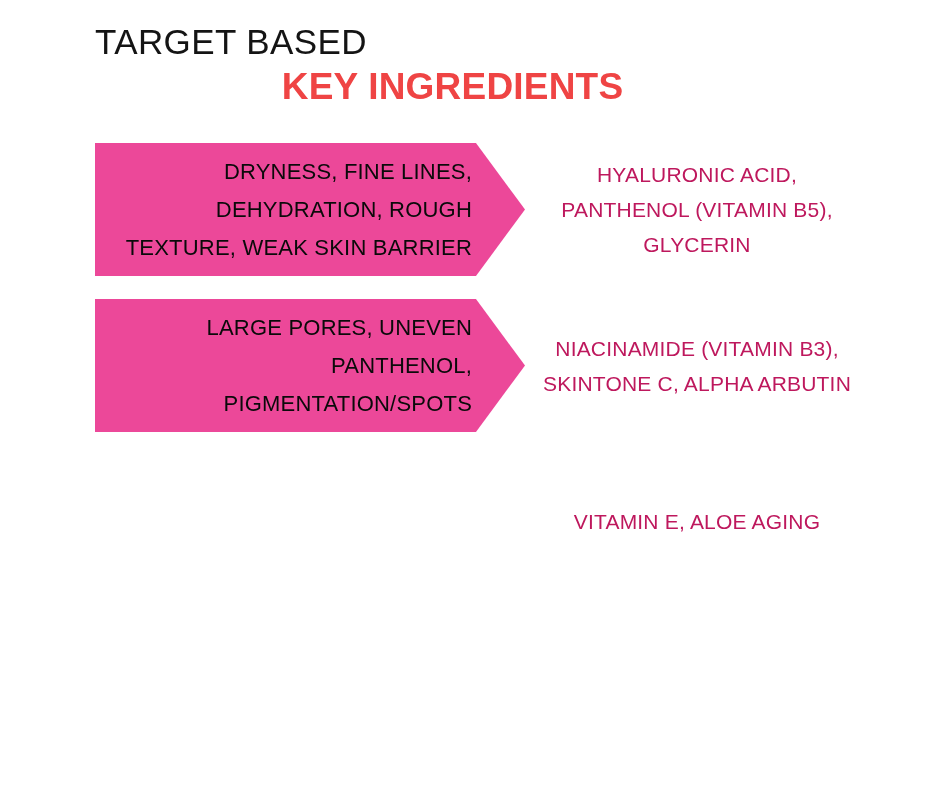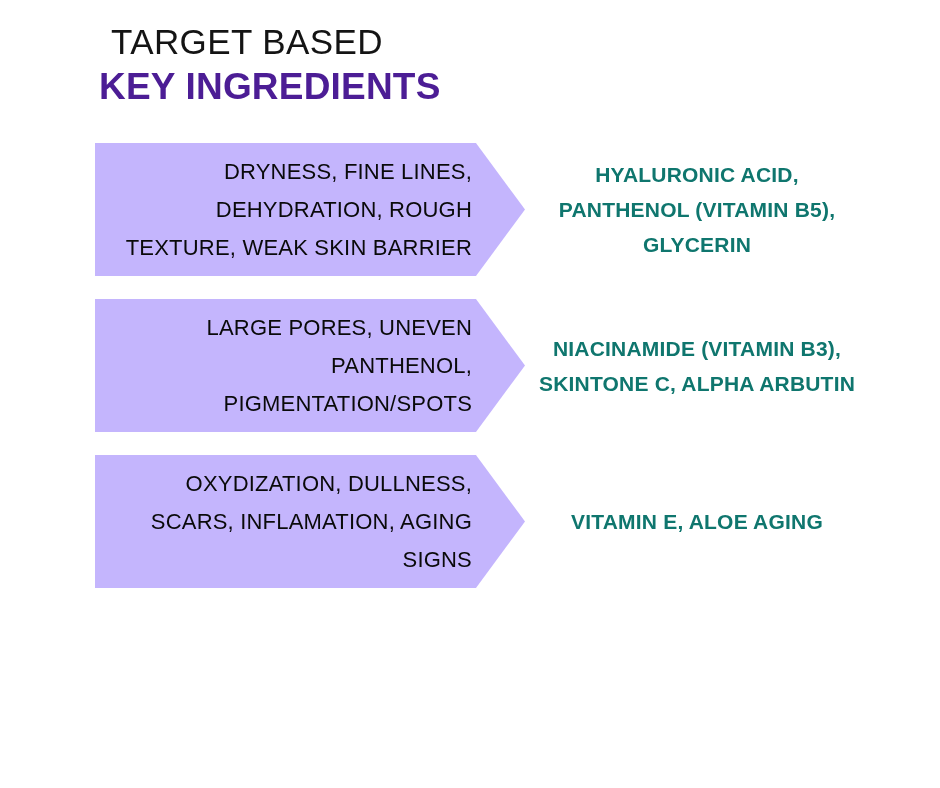"TARGET BASED" .title-line1 { margin-left: 16px -> none }
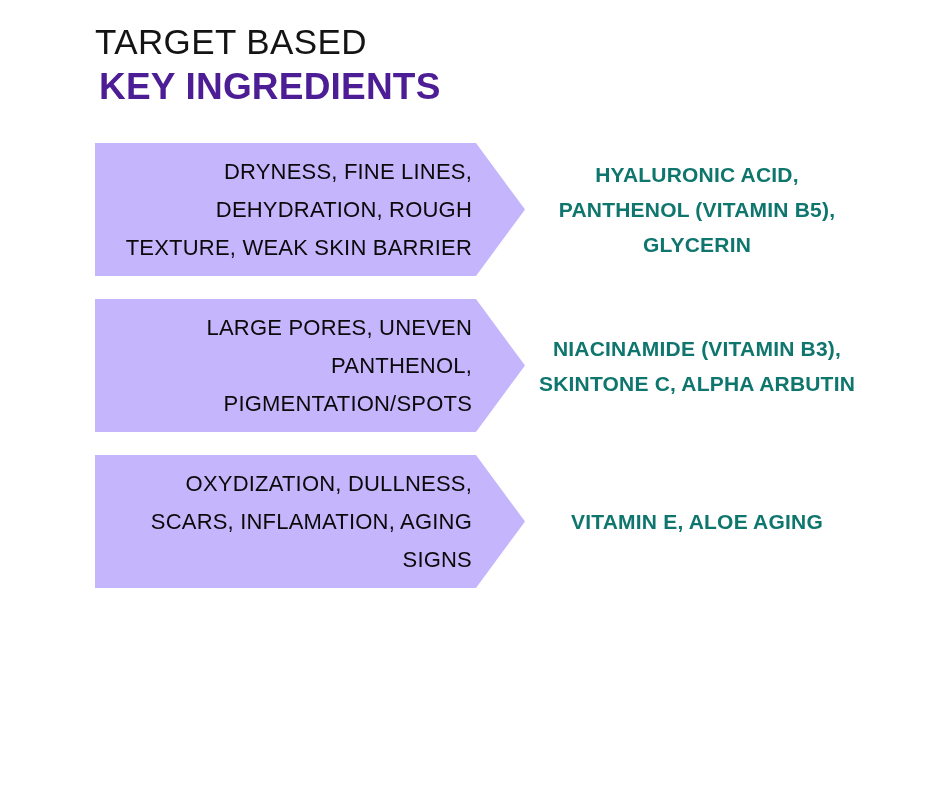"KEY INGREDIENTS" .title-line2 { color: #4c1d95 -> #ef4444; margin-left: 4px -> 15px; text-align: none -> center }
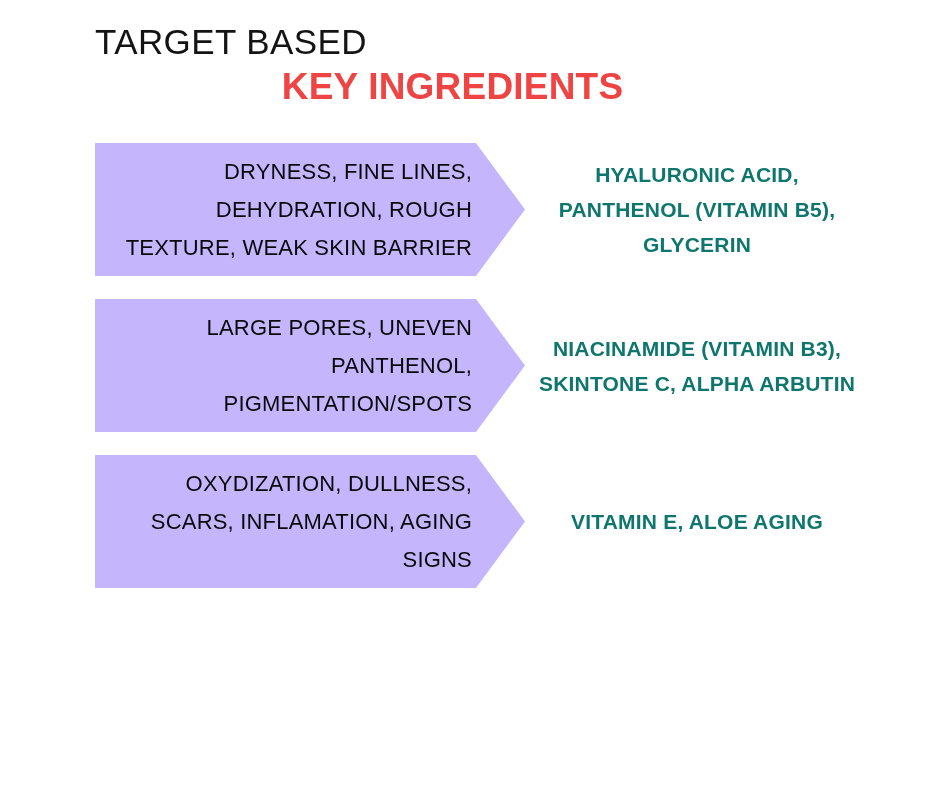"DRYNESS, FINE LINES, DEHYDRATION, ROUGH" .banner { background: #c4b5fd -> #ec4899 }
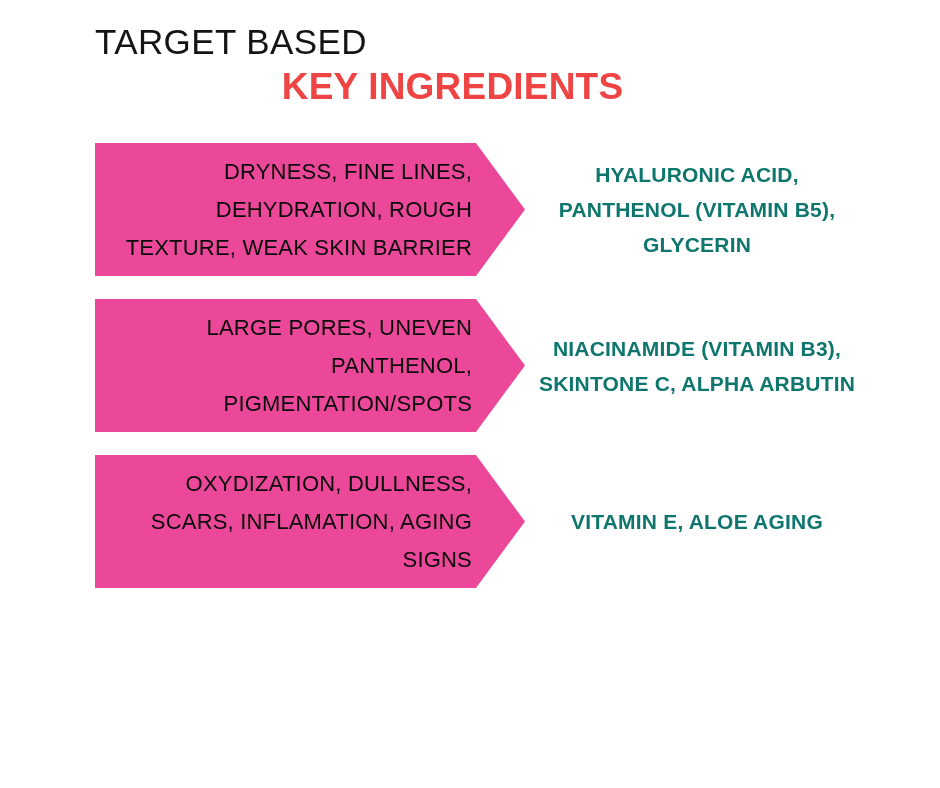"HYALURONIC ACID, PANTHENOL (VITAMIN B5)," .ingredients-text { color: #0f766e -> #be185d; font-weight: 700 -> 400 }
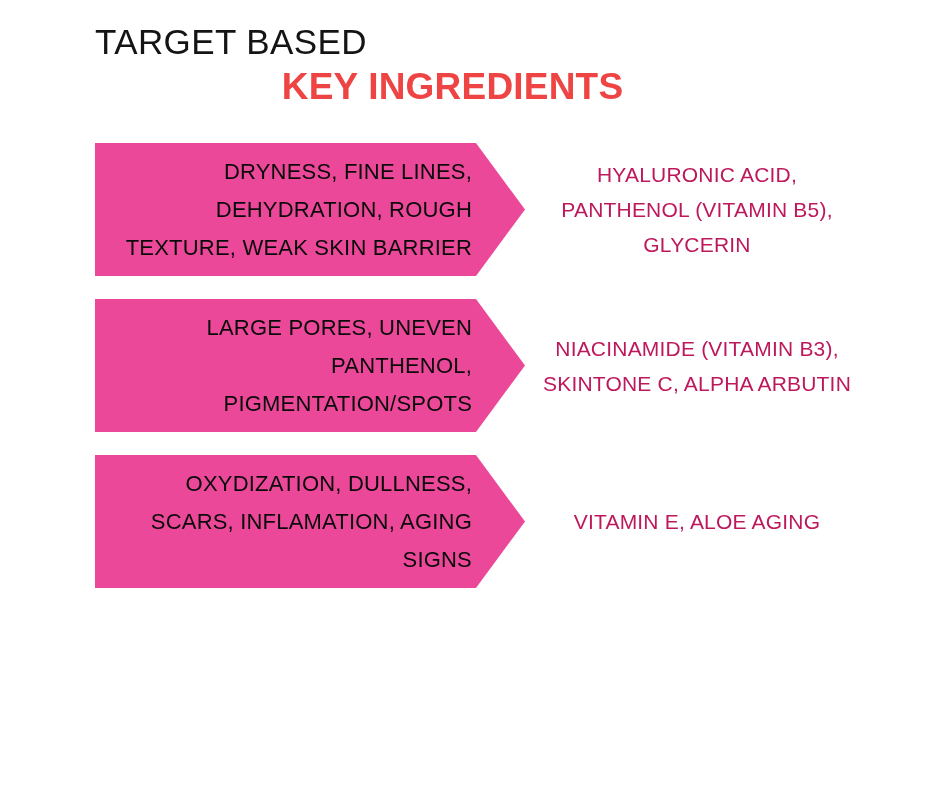"OXYDIZATION, DULLNESS, SCARS," div.banner { html: <div> <div>OXYDIZATION, DULLNESS, SCARS, INFLAMATION, AGING SIGNS</div> </div> -> none }
